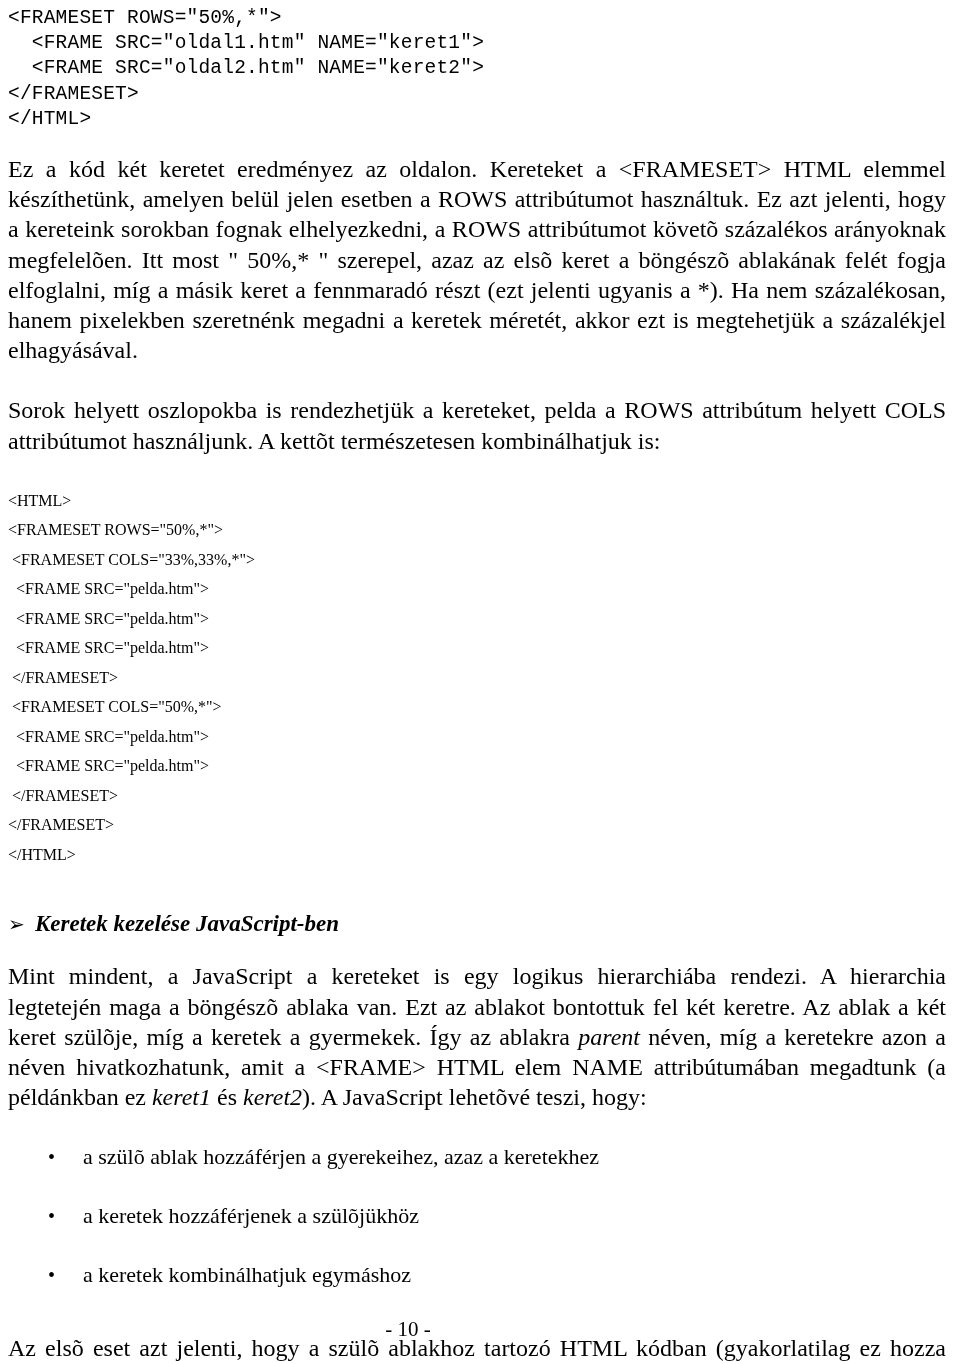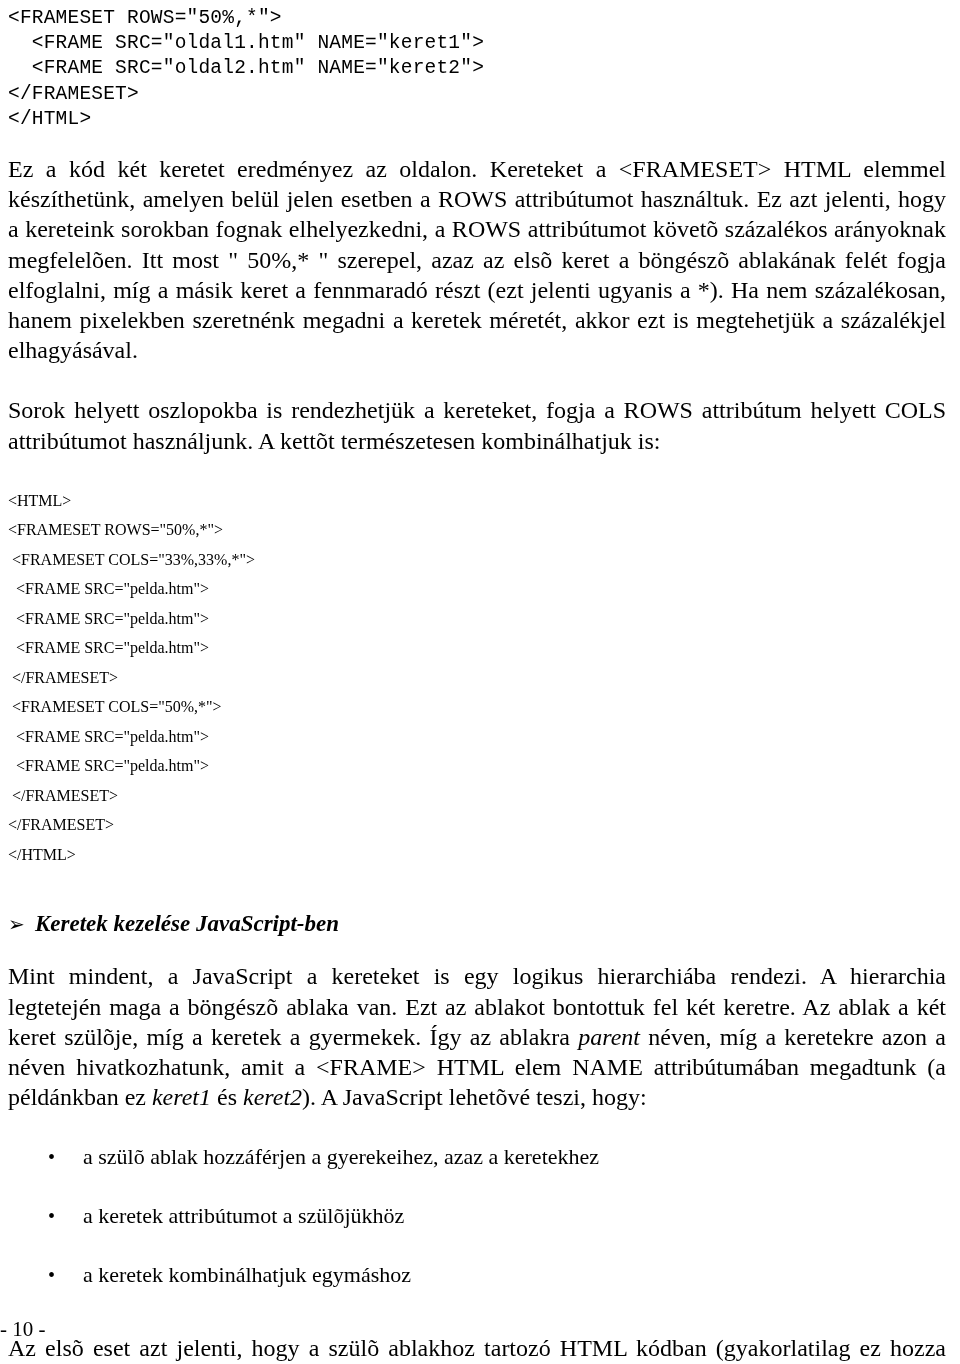"Sorok helyett oszlopokba is rendezhetjük" p.body { text: fogja -> pelda }
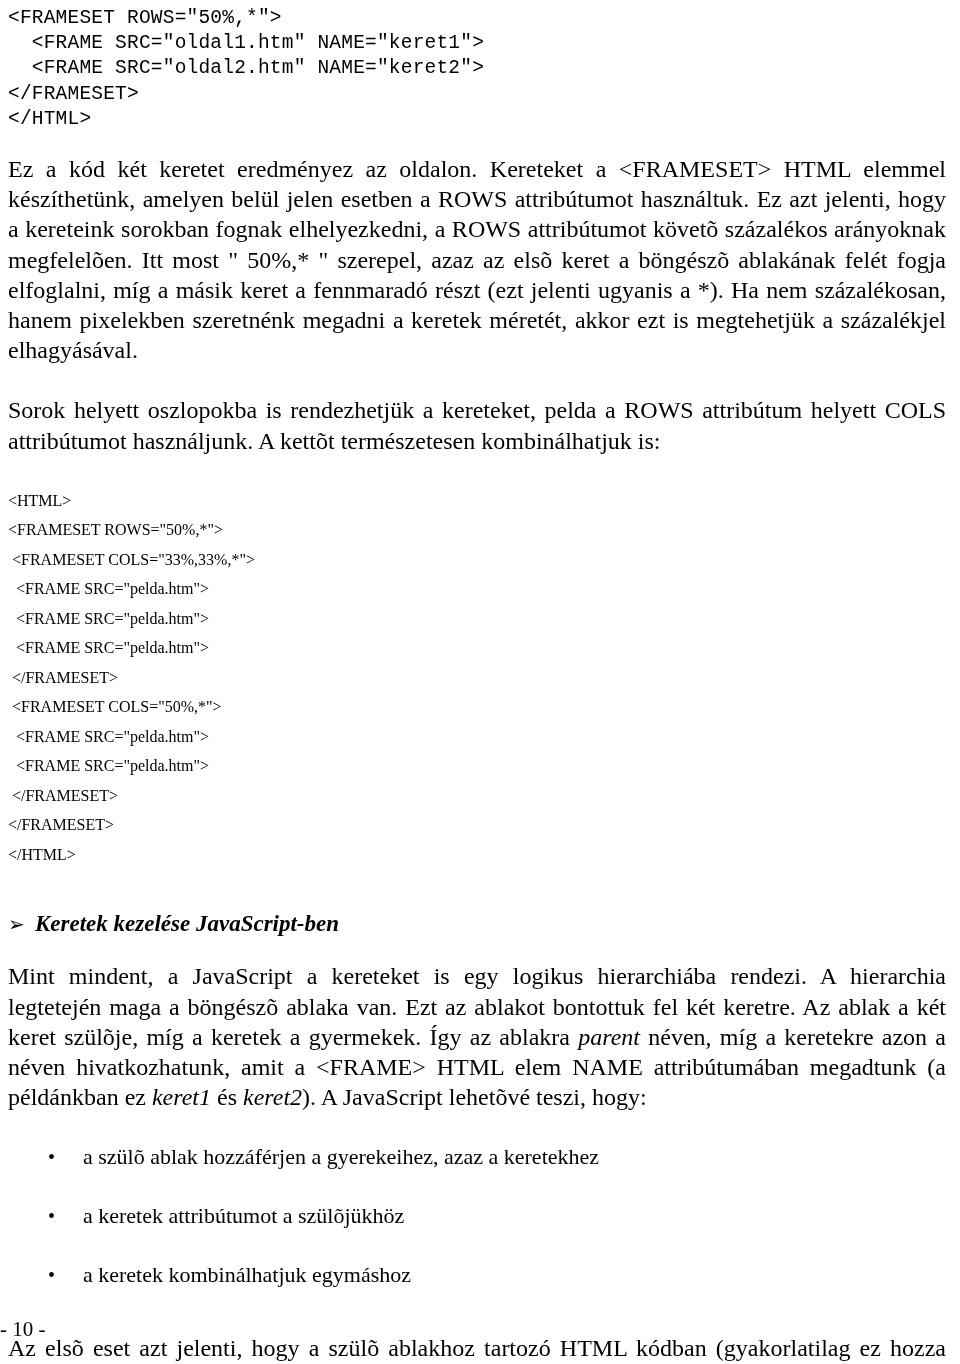"a keretek attribútumot a szülõjükhöz" span { text: attribútumot -> hozzáférjenek }
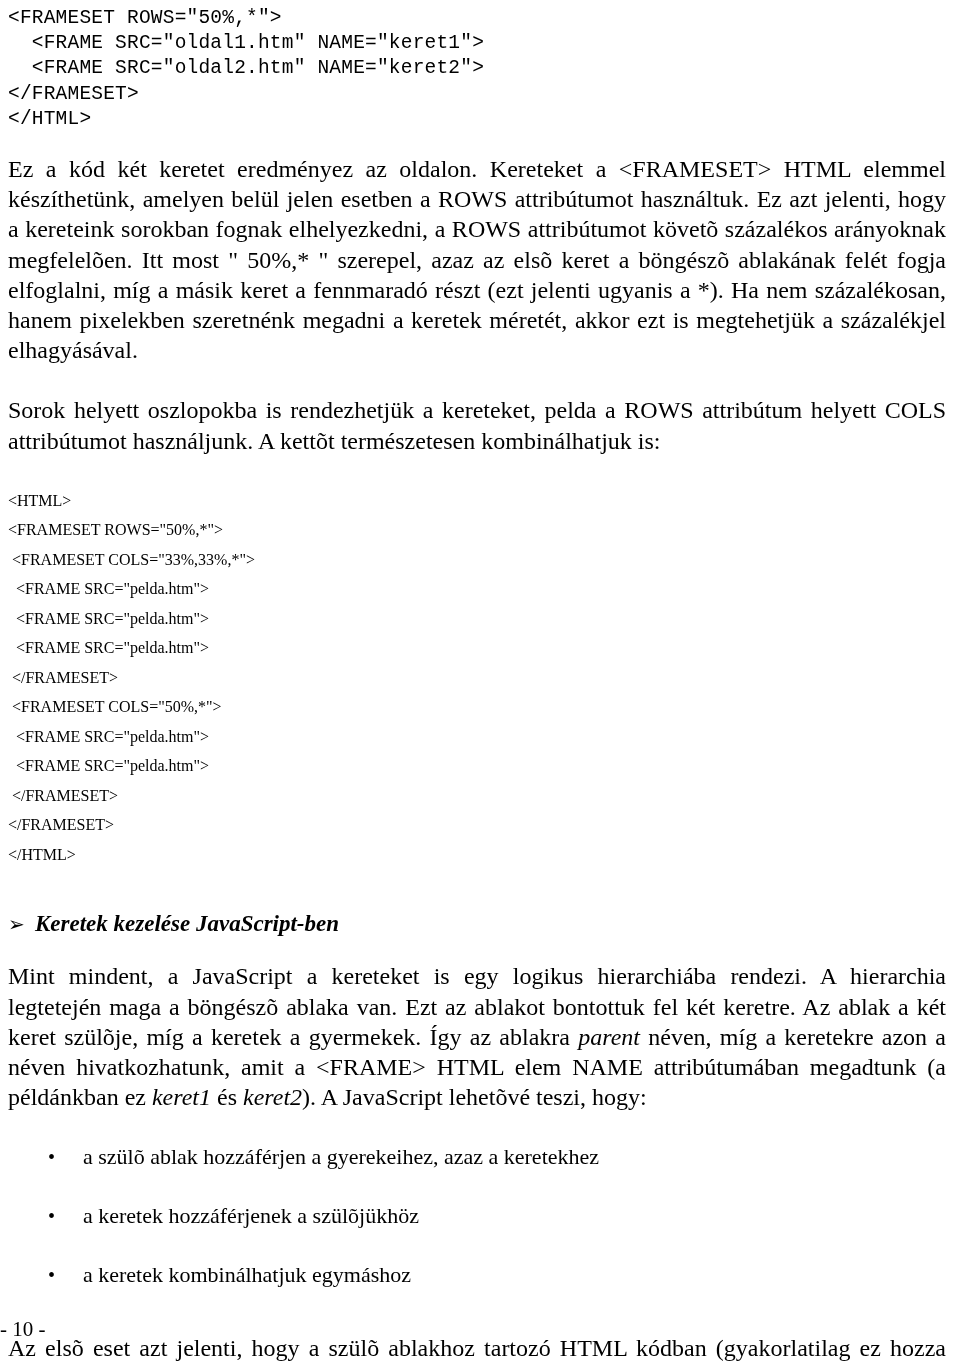"- 10 -" .footer { text-align: left -> center }
